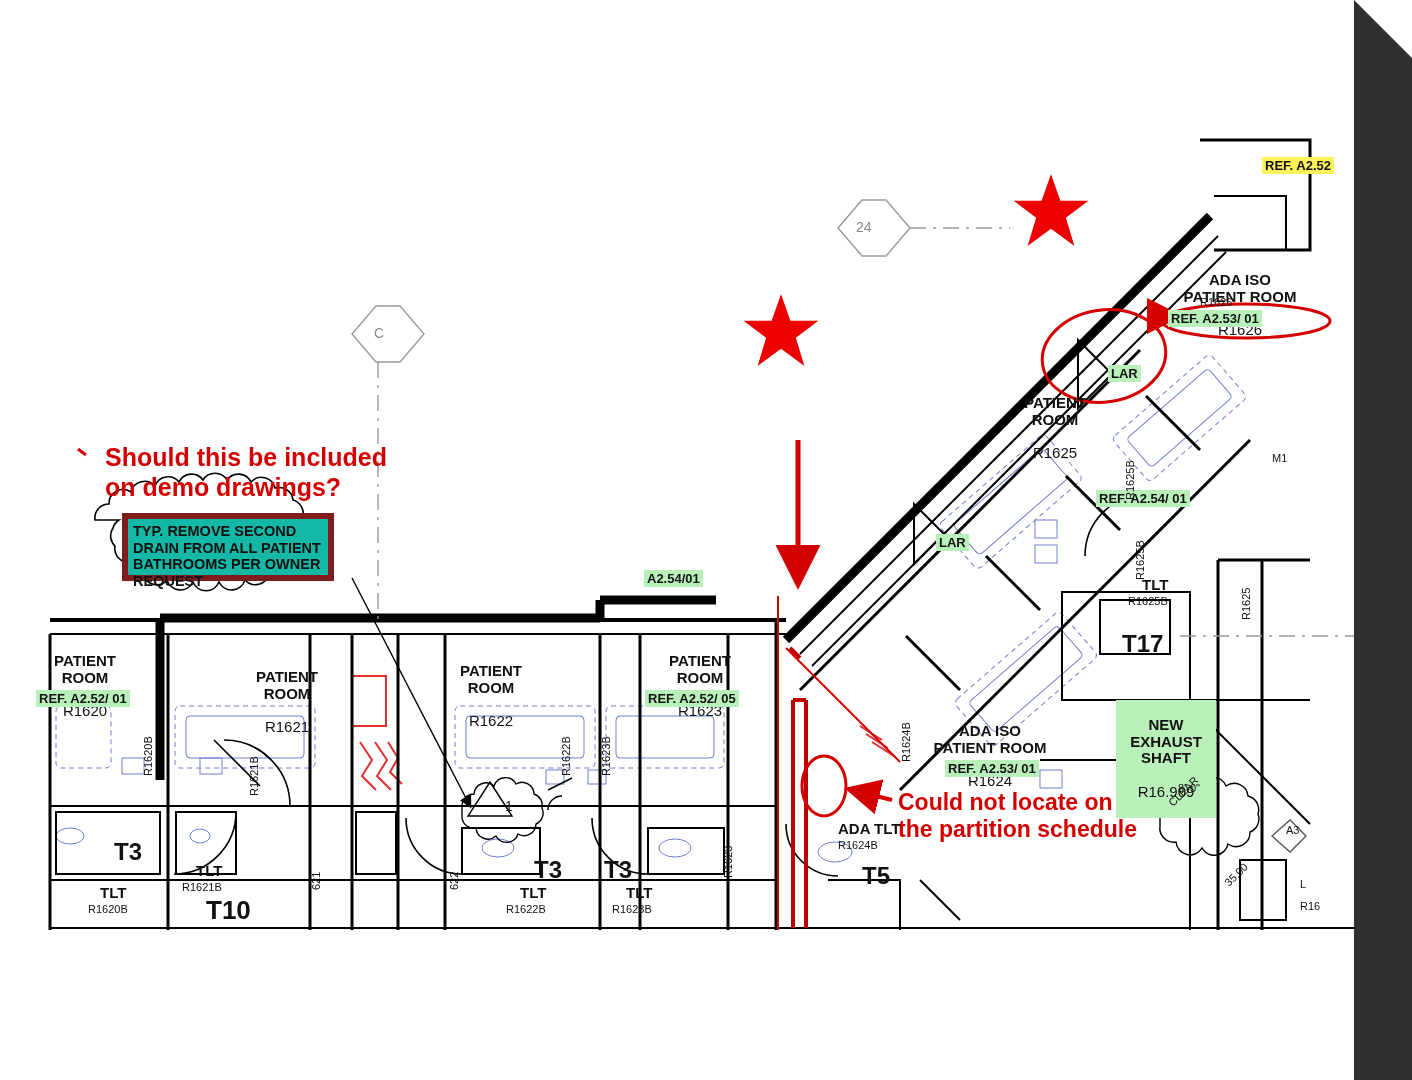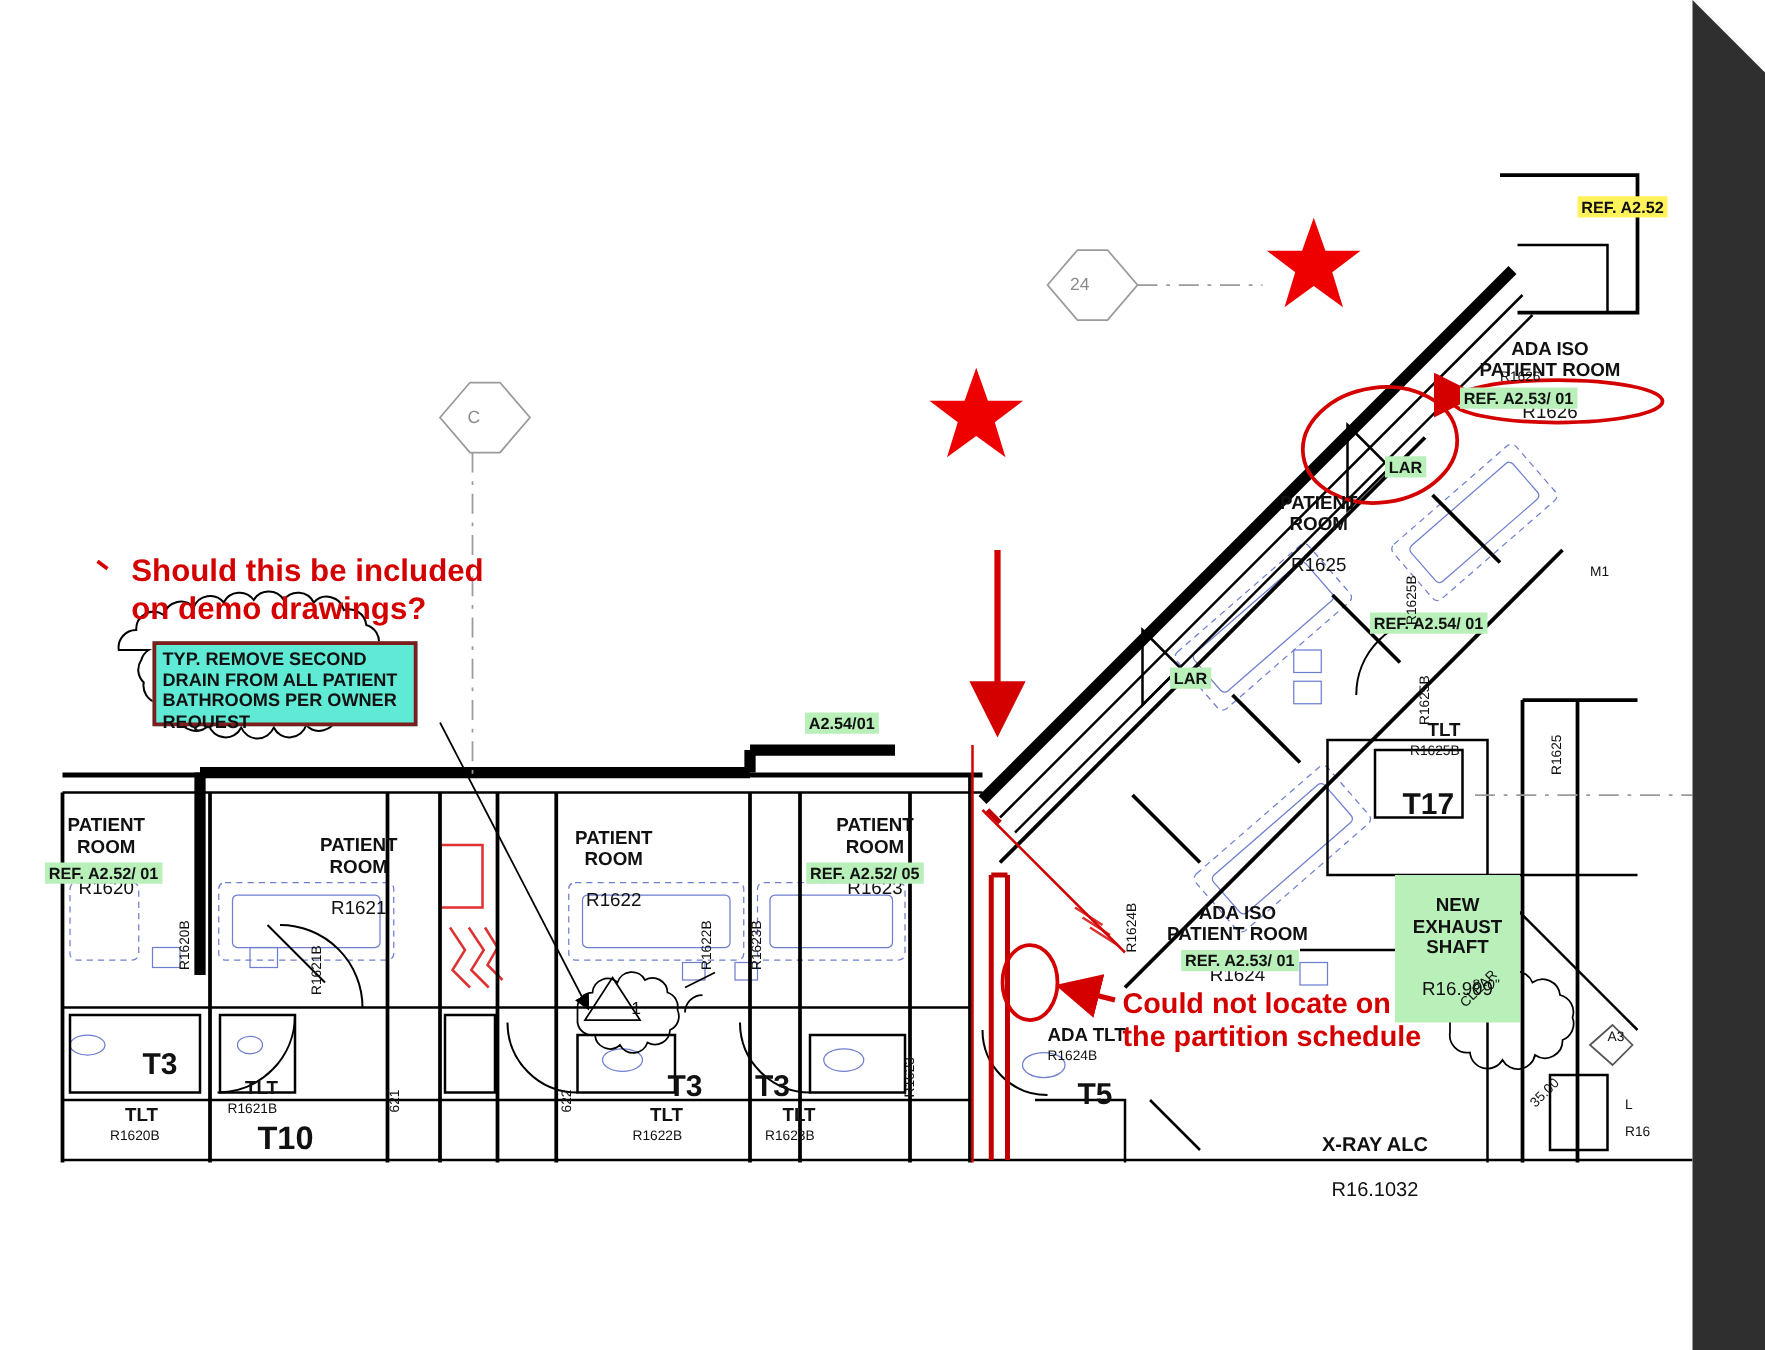"TYP. REMOVE SECOND" .callout-rect { background: #5eead4 -> #14b8a6; border: 3px solid #7f1d1d -> 6px solid #7f1d1d }
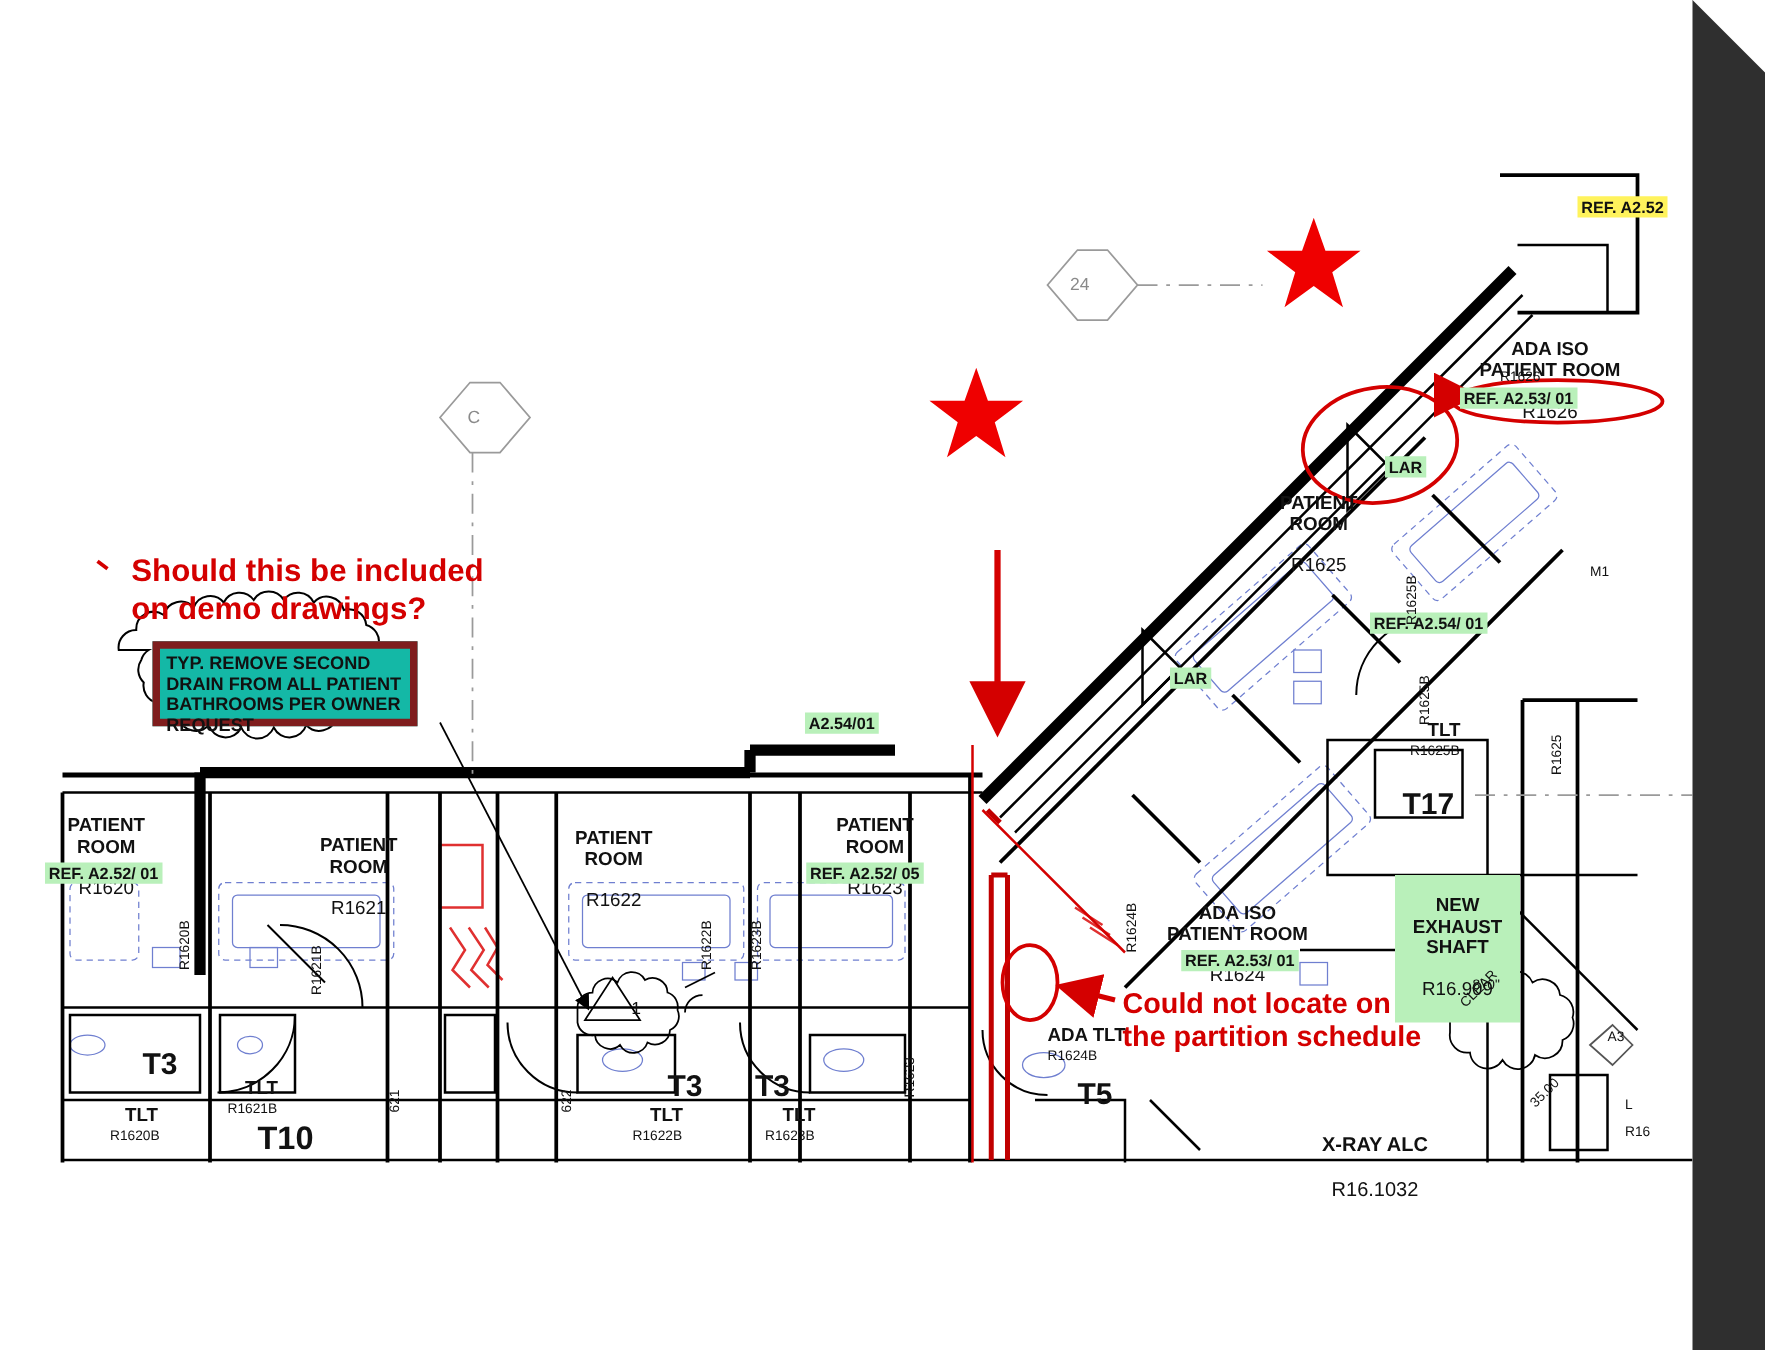"X-RAY ALC" div.room { html: <div> <div>X-RAY ALC</div> <div>R16.1032</div> </div> -> none }
